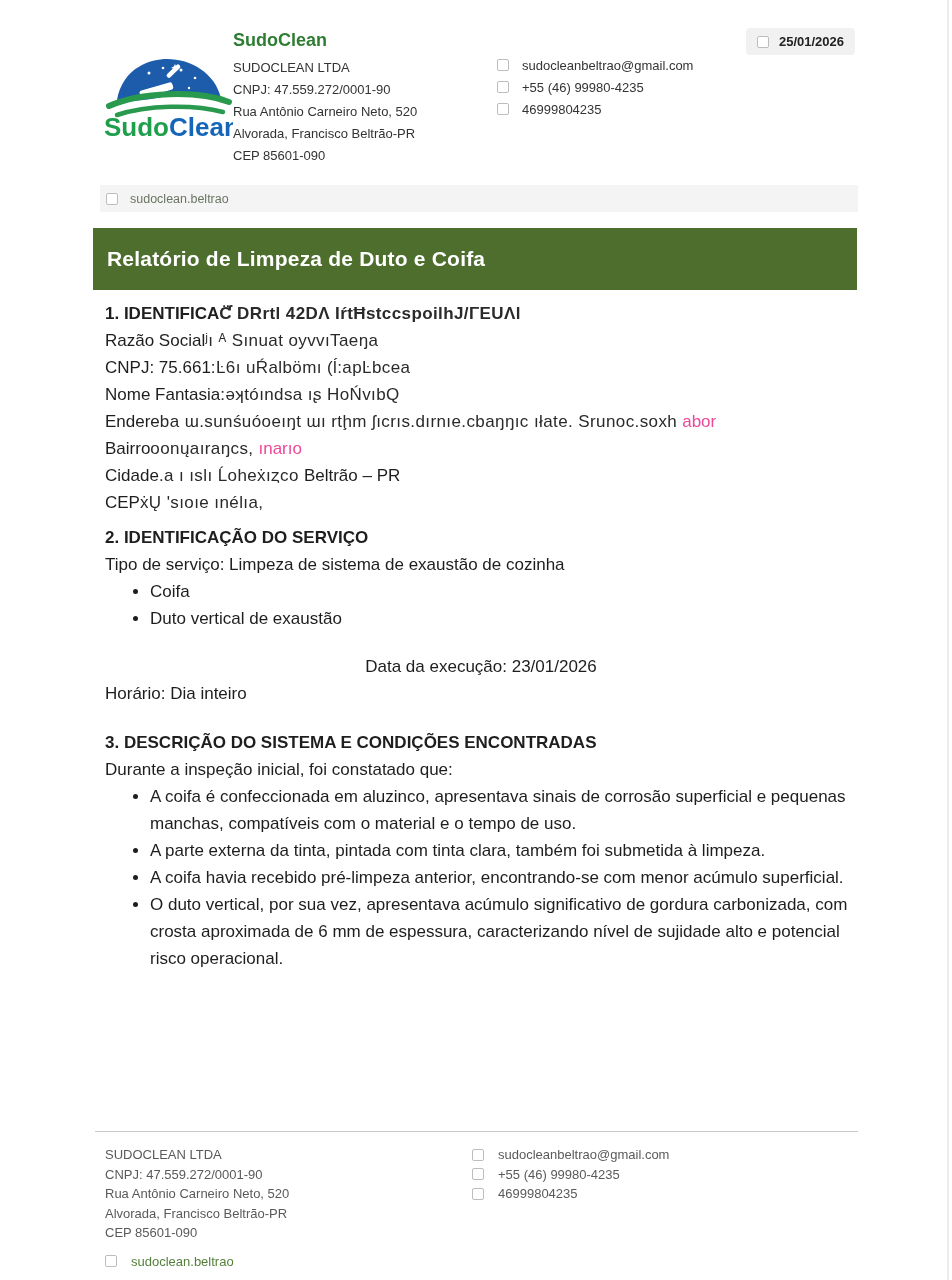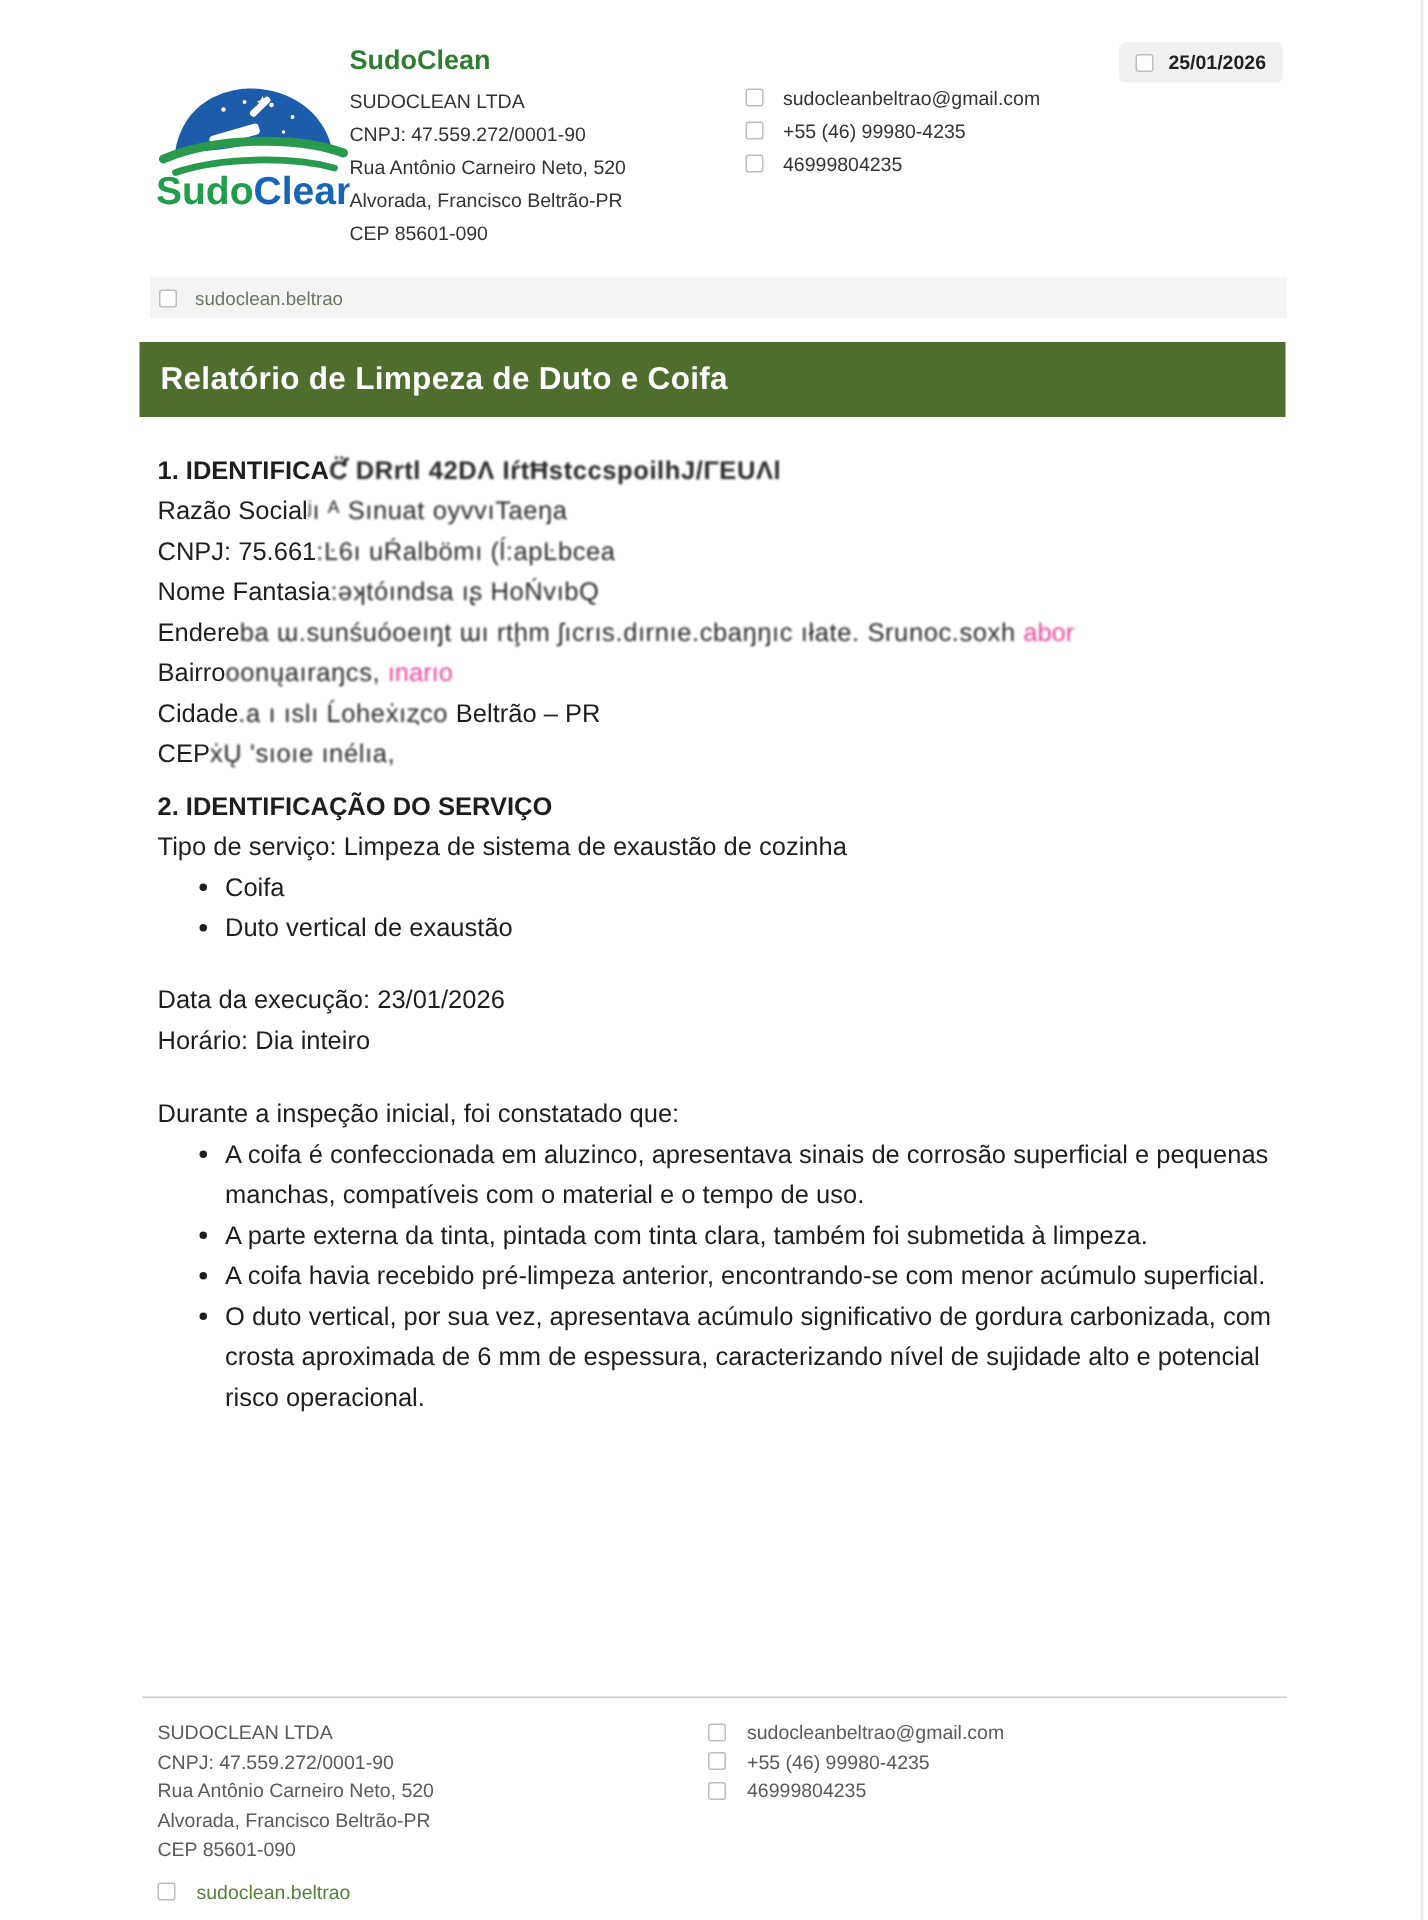"Relatório de Limpeza de Duto" .title-bar { height: 50px -> 62px }
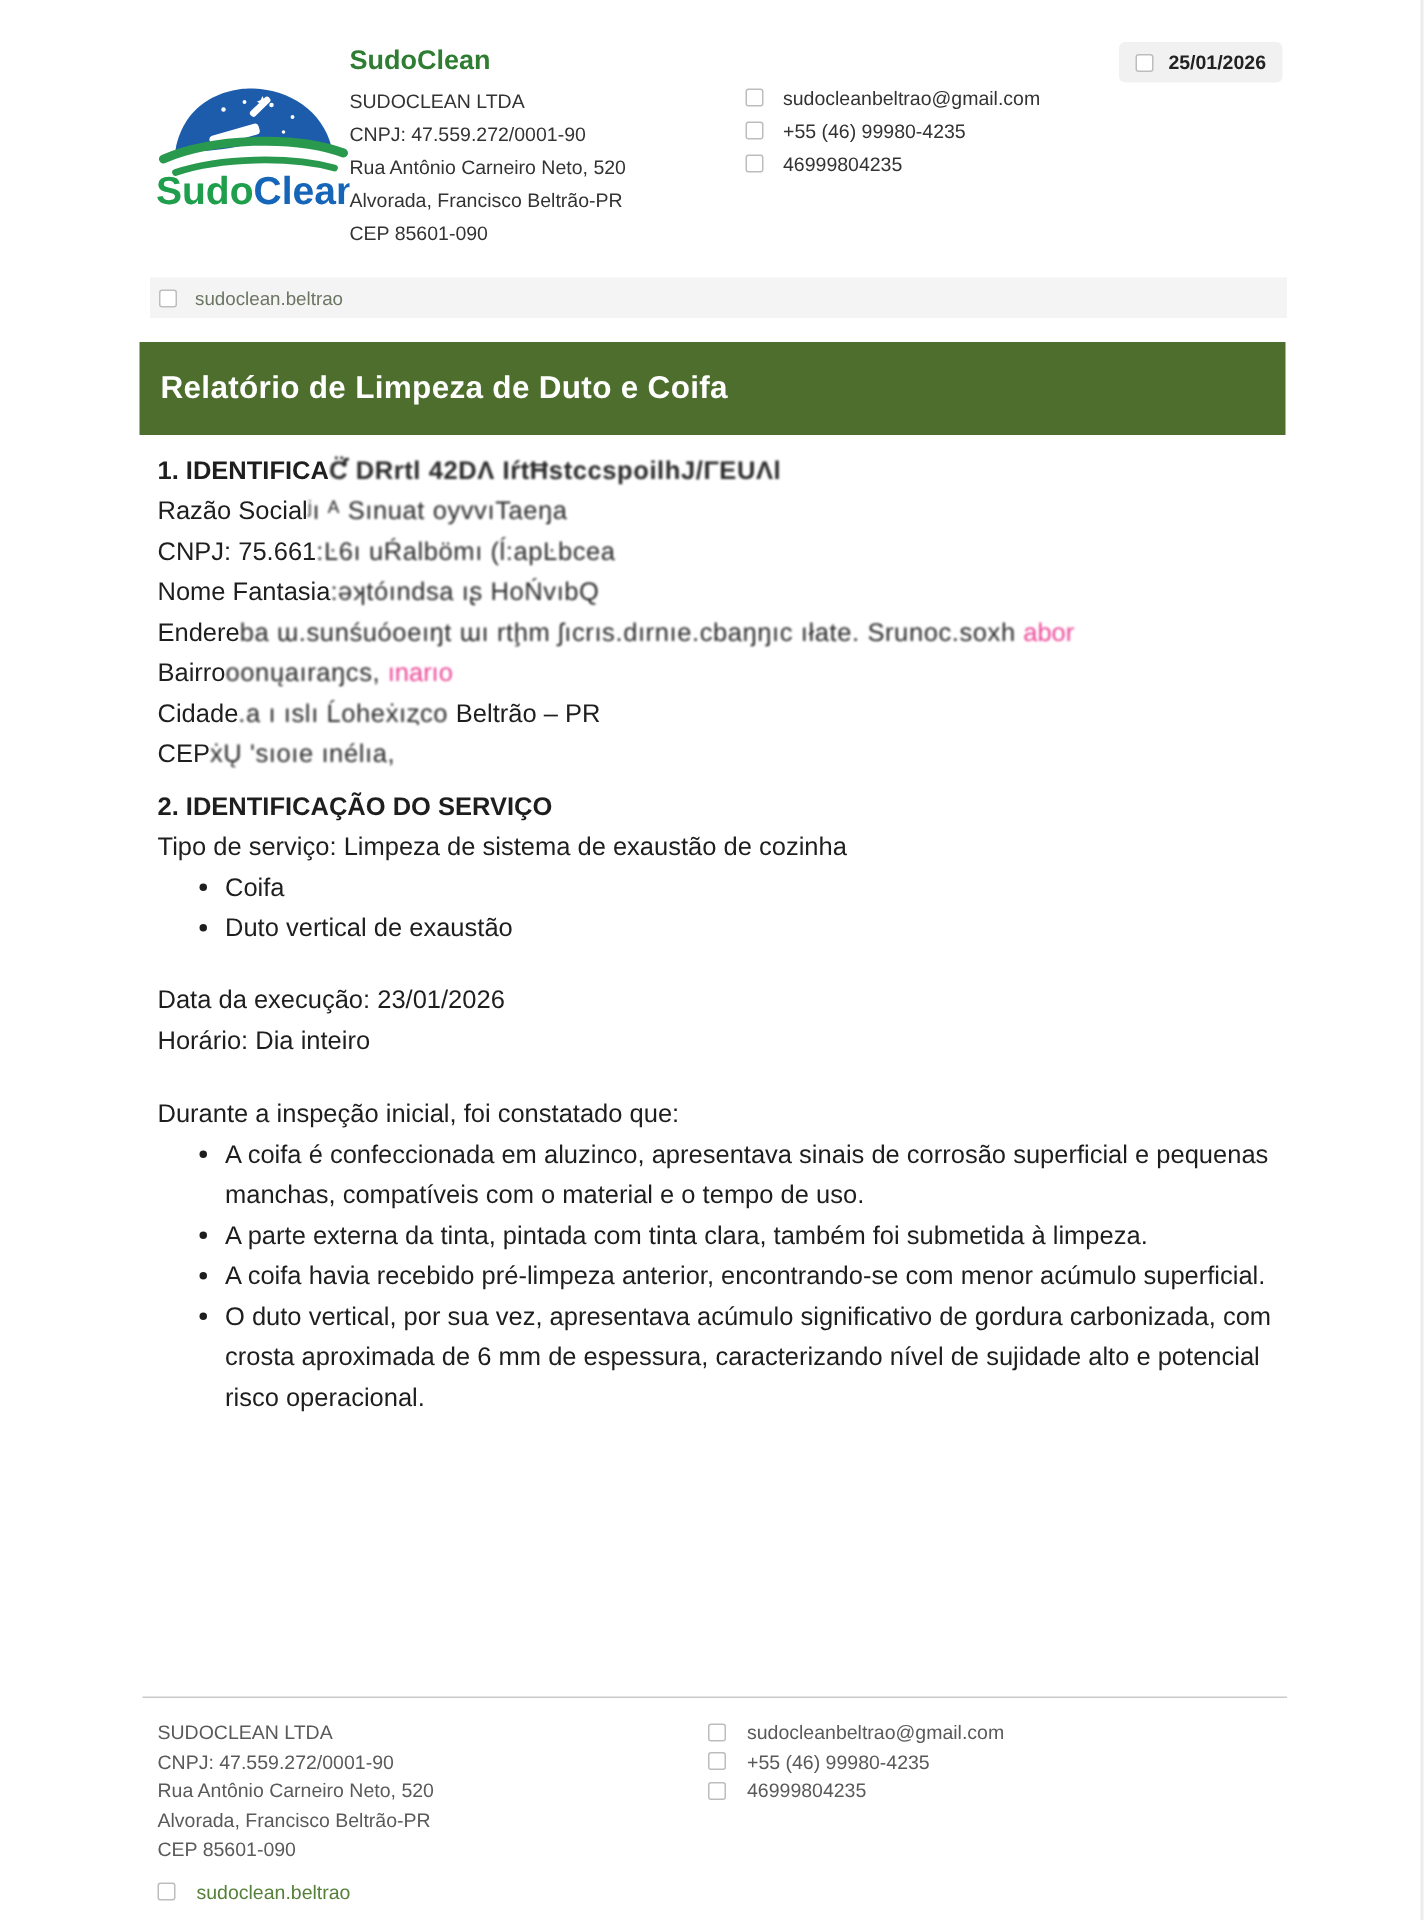"Data da execução: 23/01/2026" .mt-data { text-align: none -> center }
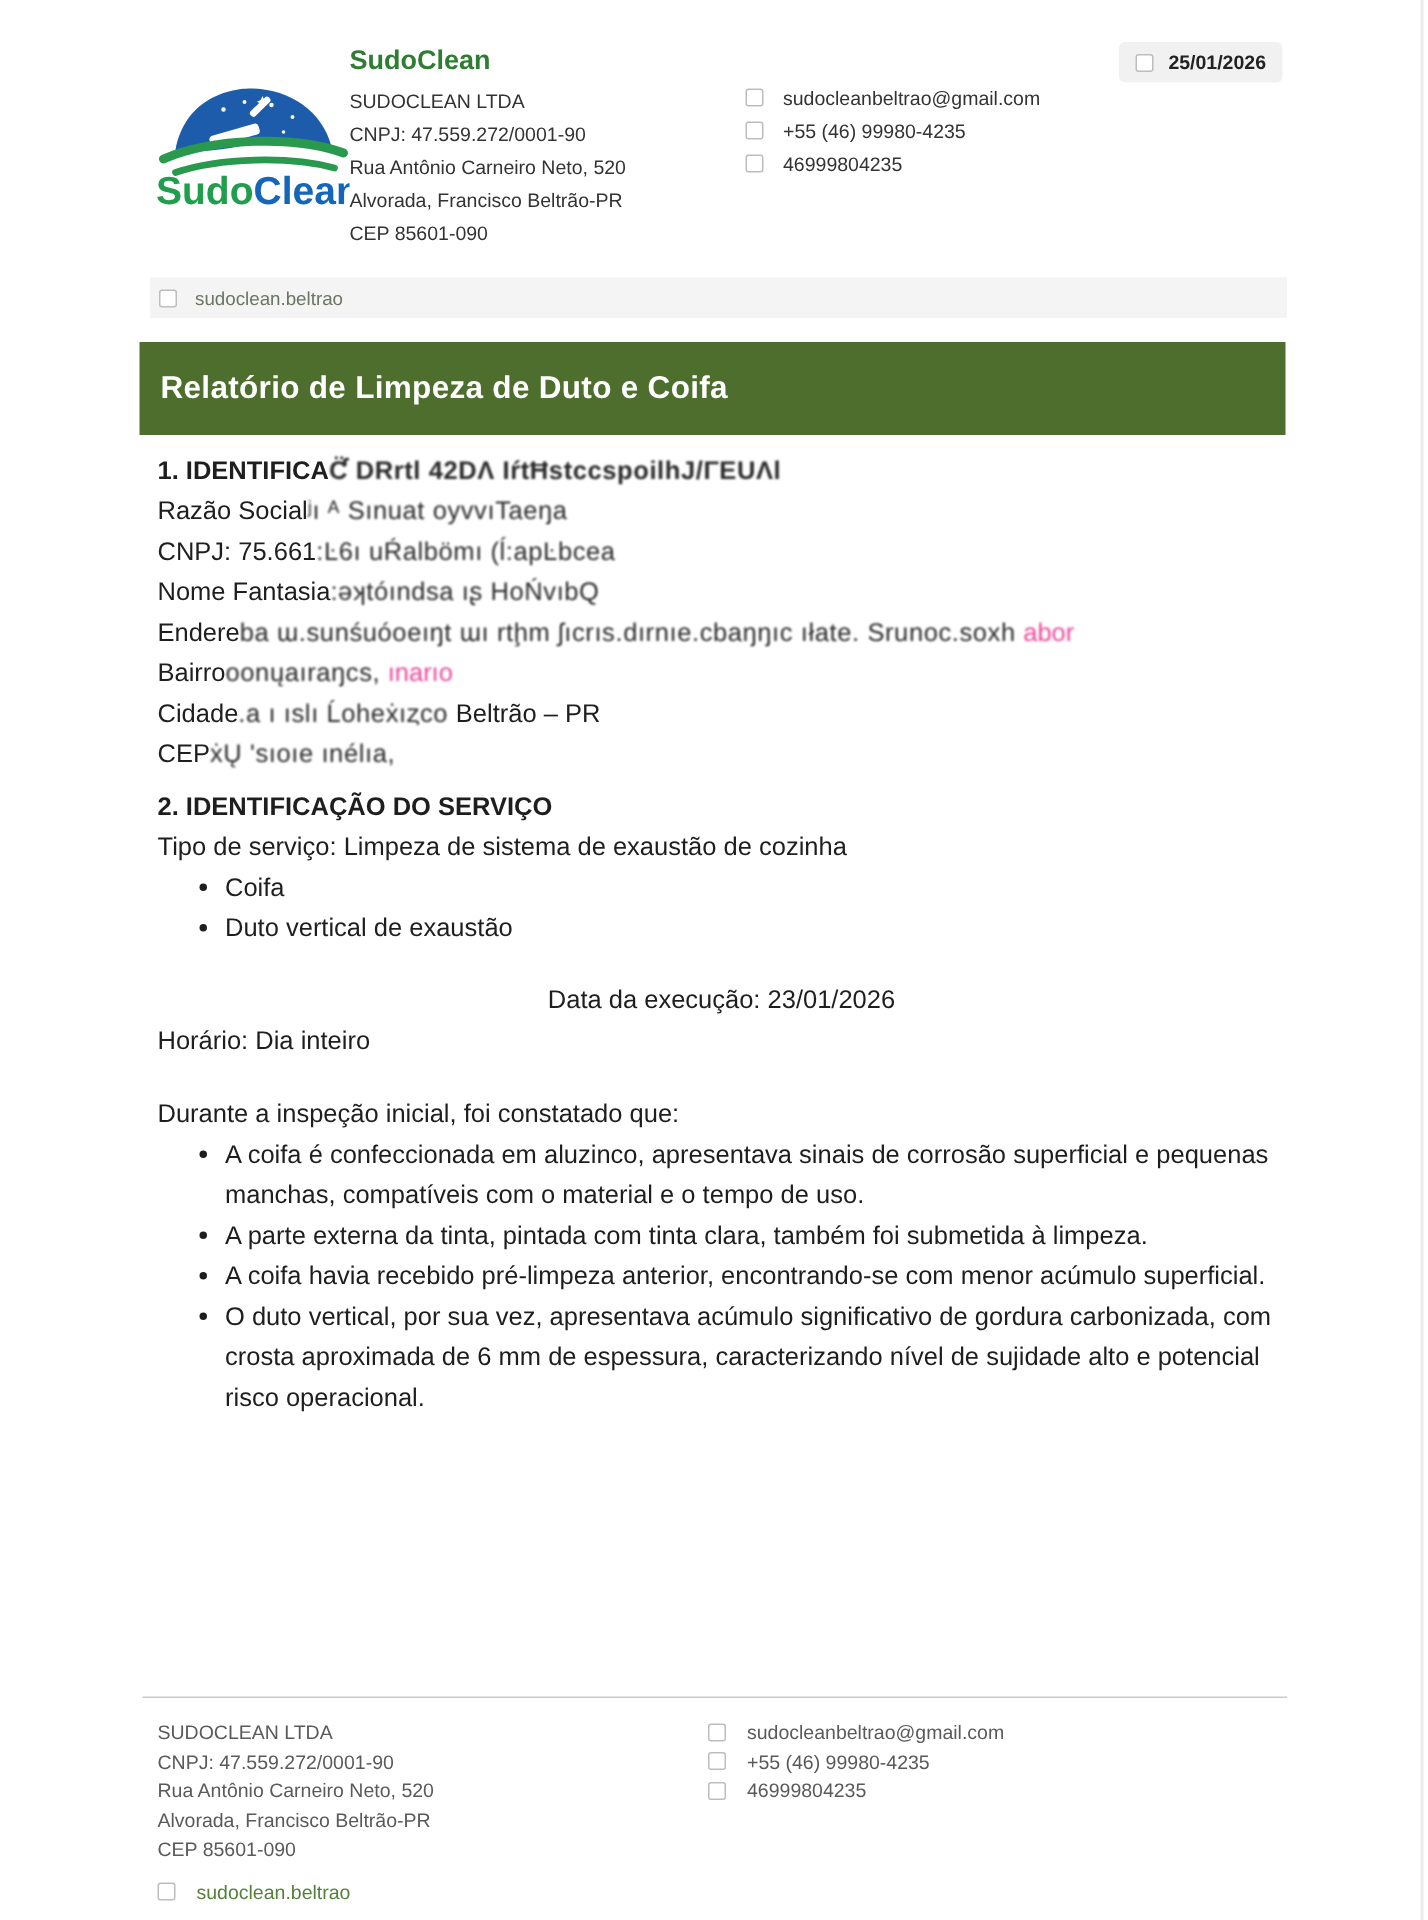"3. DESCRIÇÃO DO SISTEMA E" div.sec-heading { html: none -> <div>3. DESCRIÇÃO DO SISTEMA E CONDIÇÕES ENCONTRADAS</div> }
